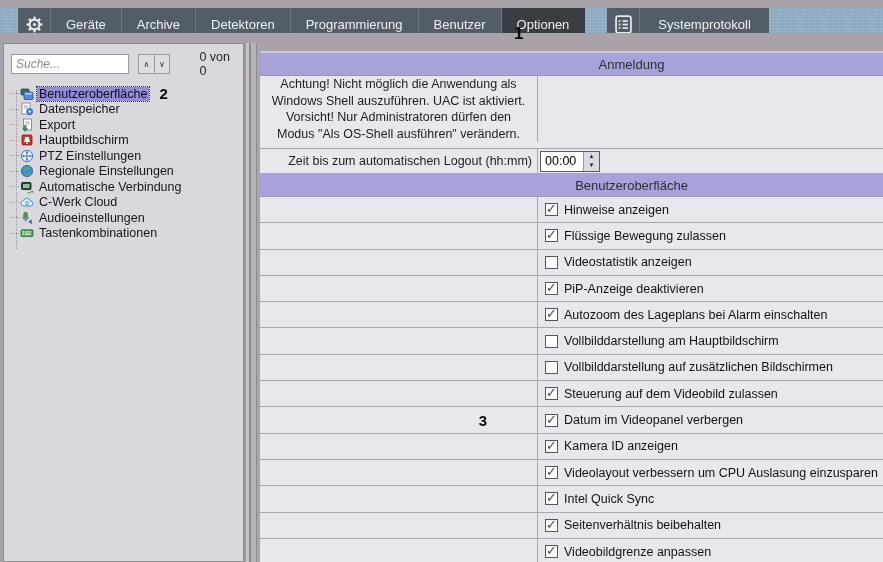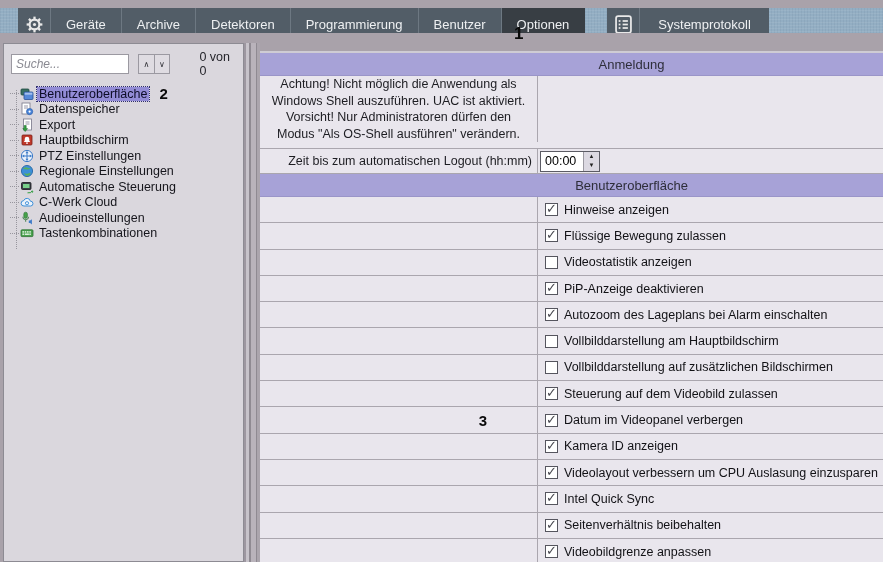"Automatische Steuerung" span.tree-label { text: Steuerung -> Verbindung }
